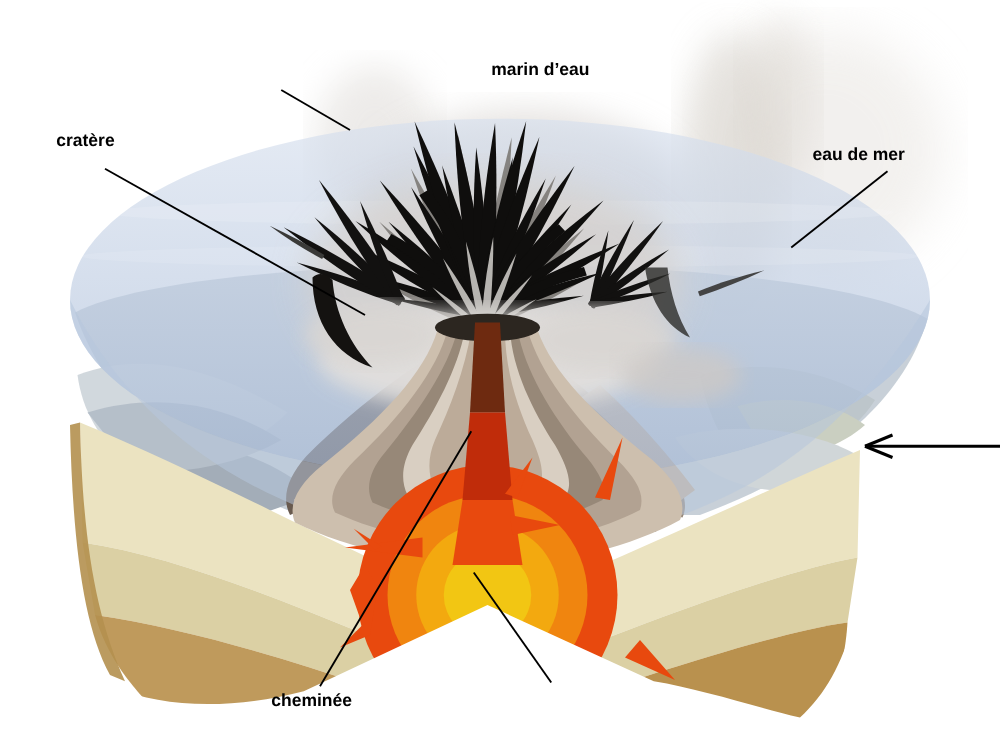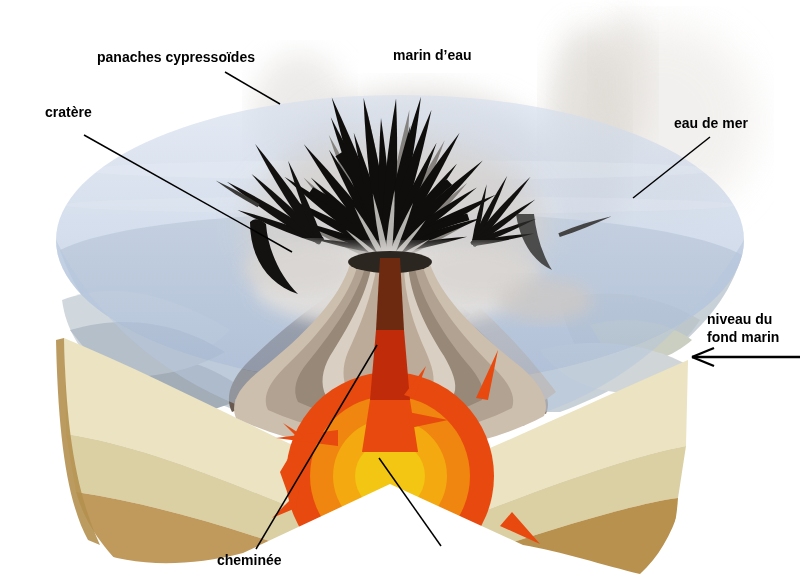"panaches cypressoïdes" div.lbl { html: <div>panaches cypressoïdes</div> -> none }
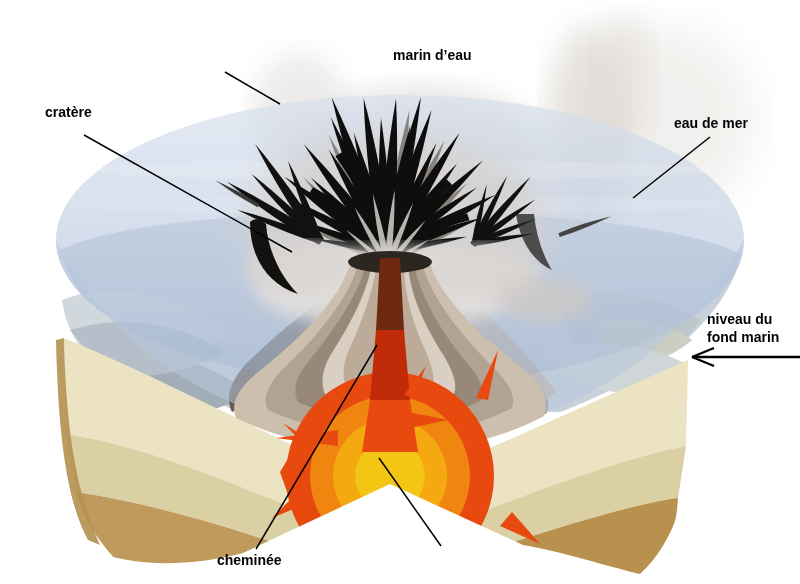"eau de mer" div.lbl { left: 674px -> 650px }
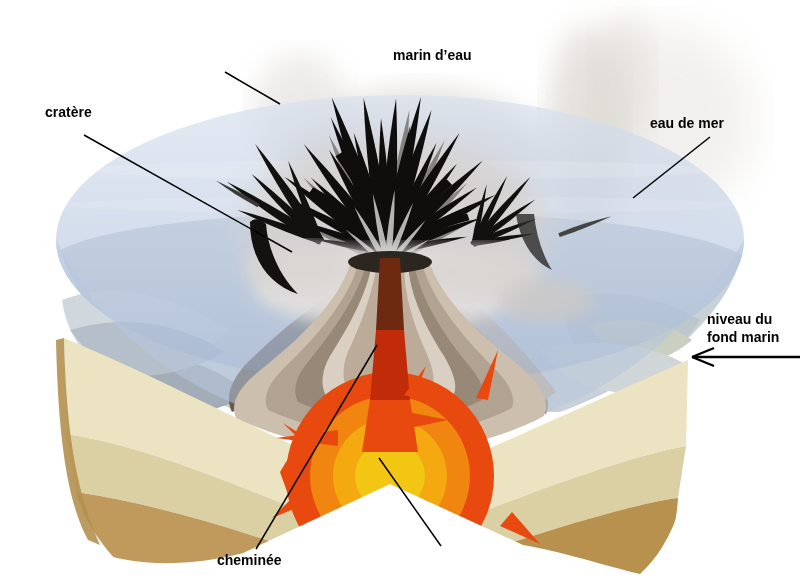"niveau du fond marin" div.lbl { html: <div>niveau du fond marin</div> -> none }
